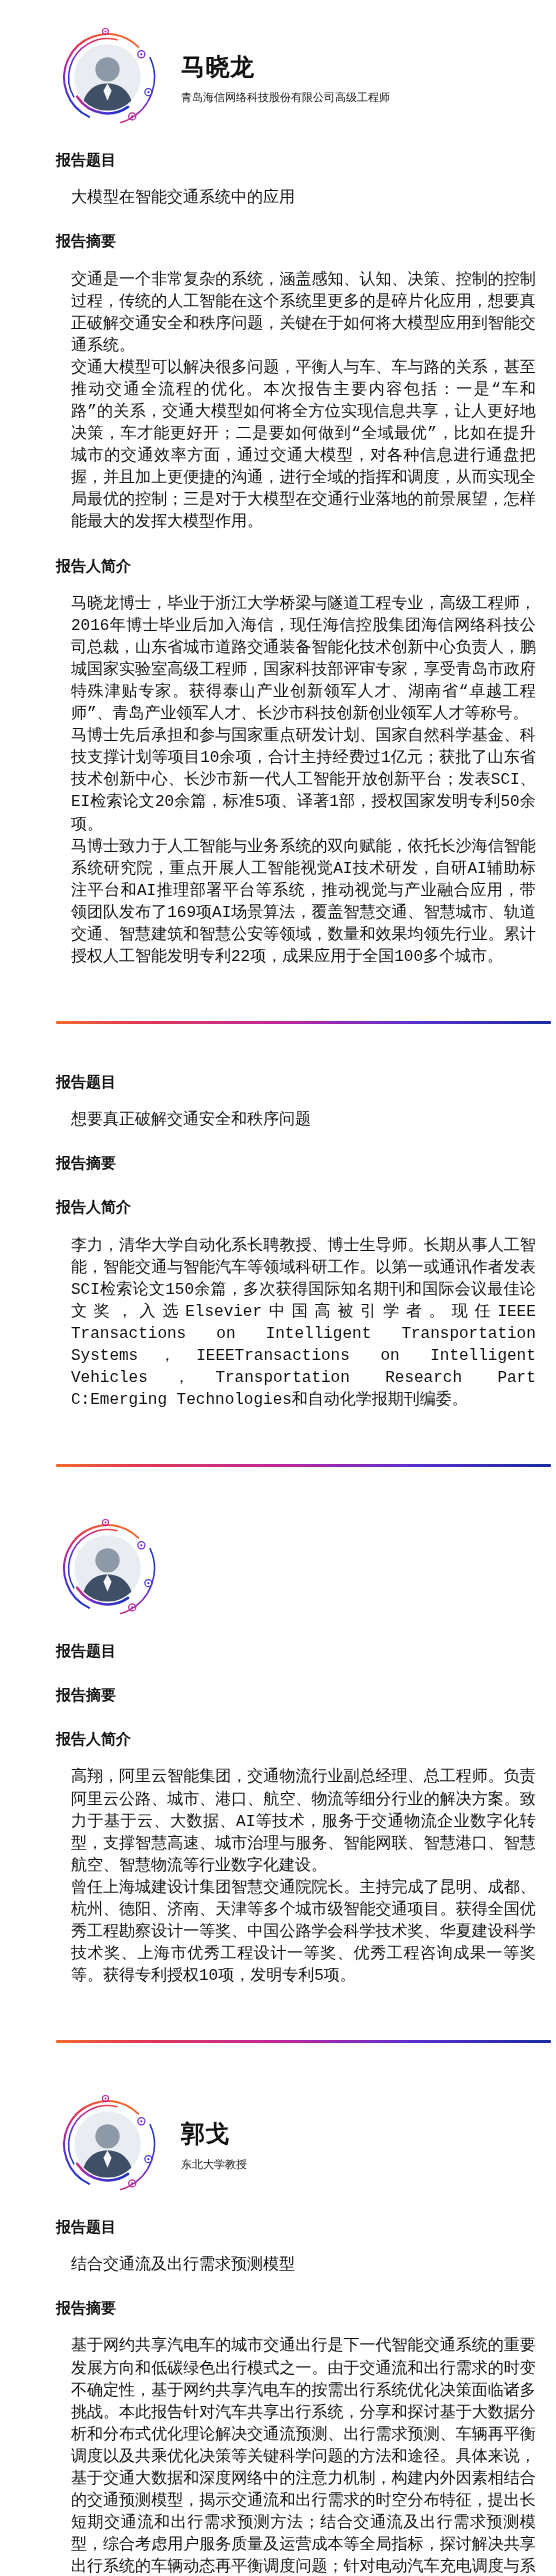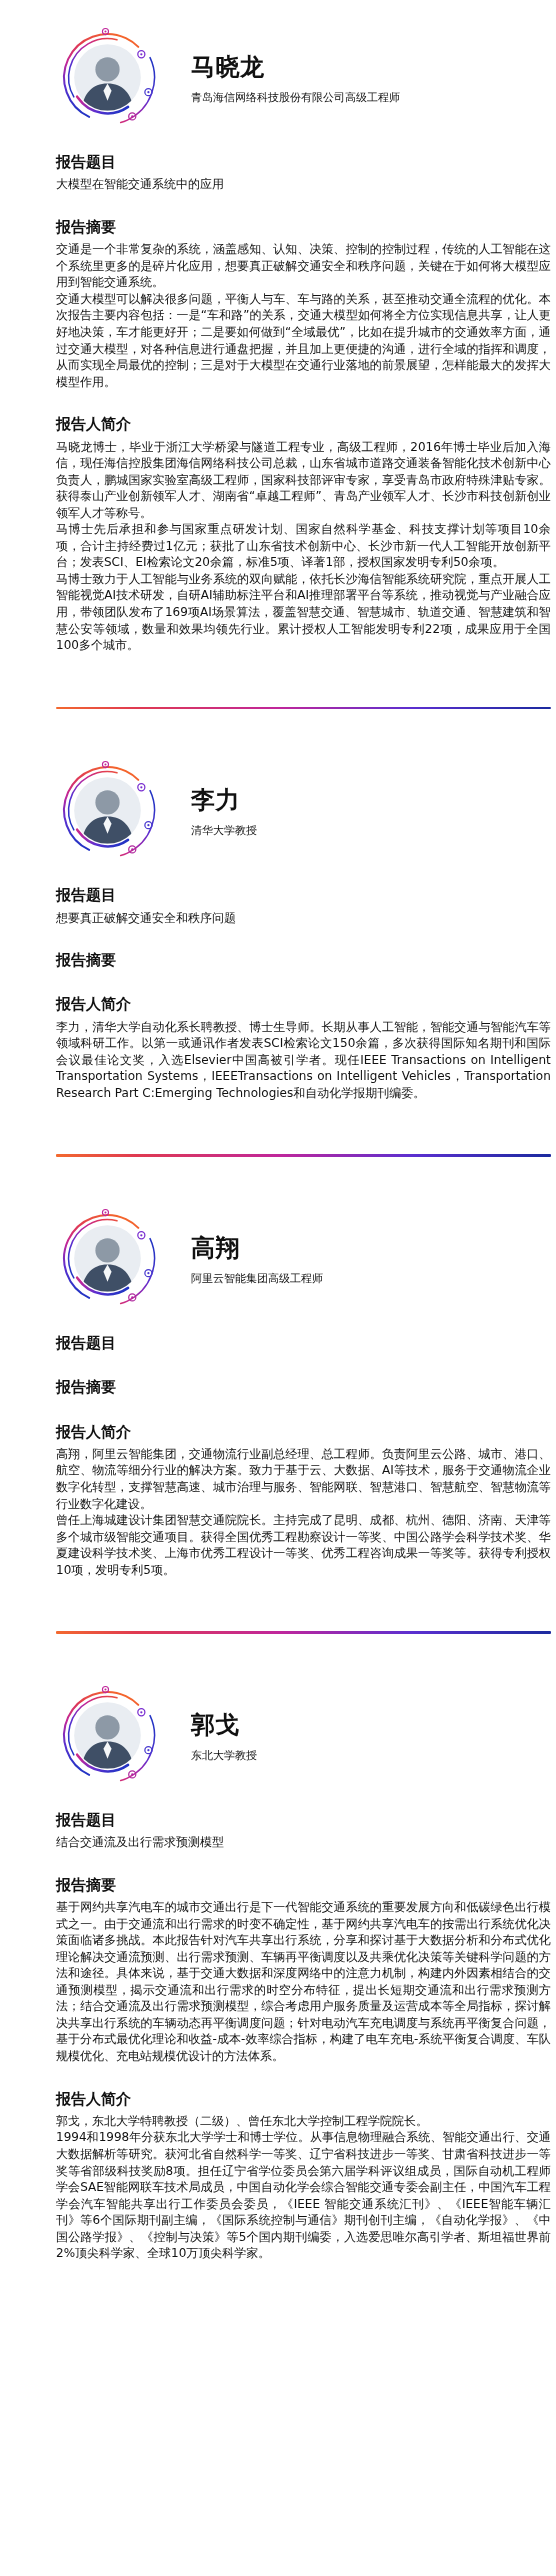"马晓龙" .profile-header { gap: 33px -> 23px }
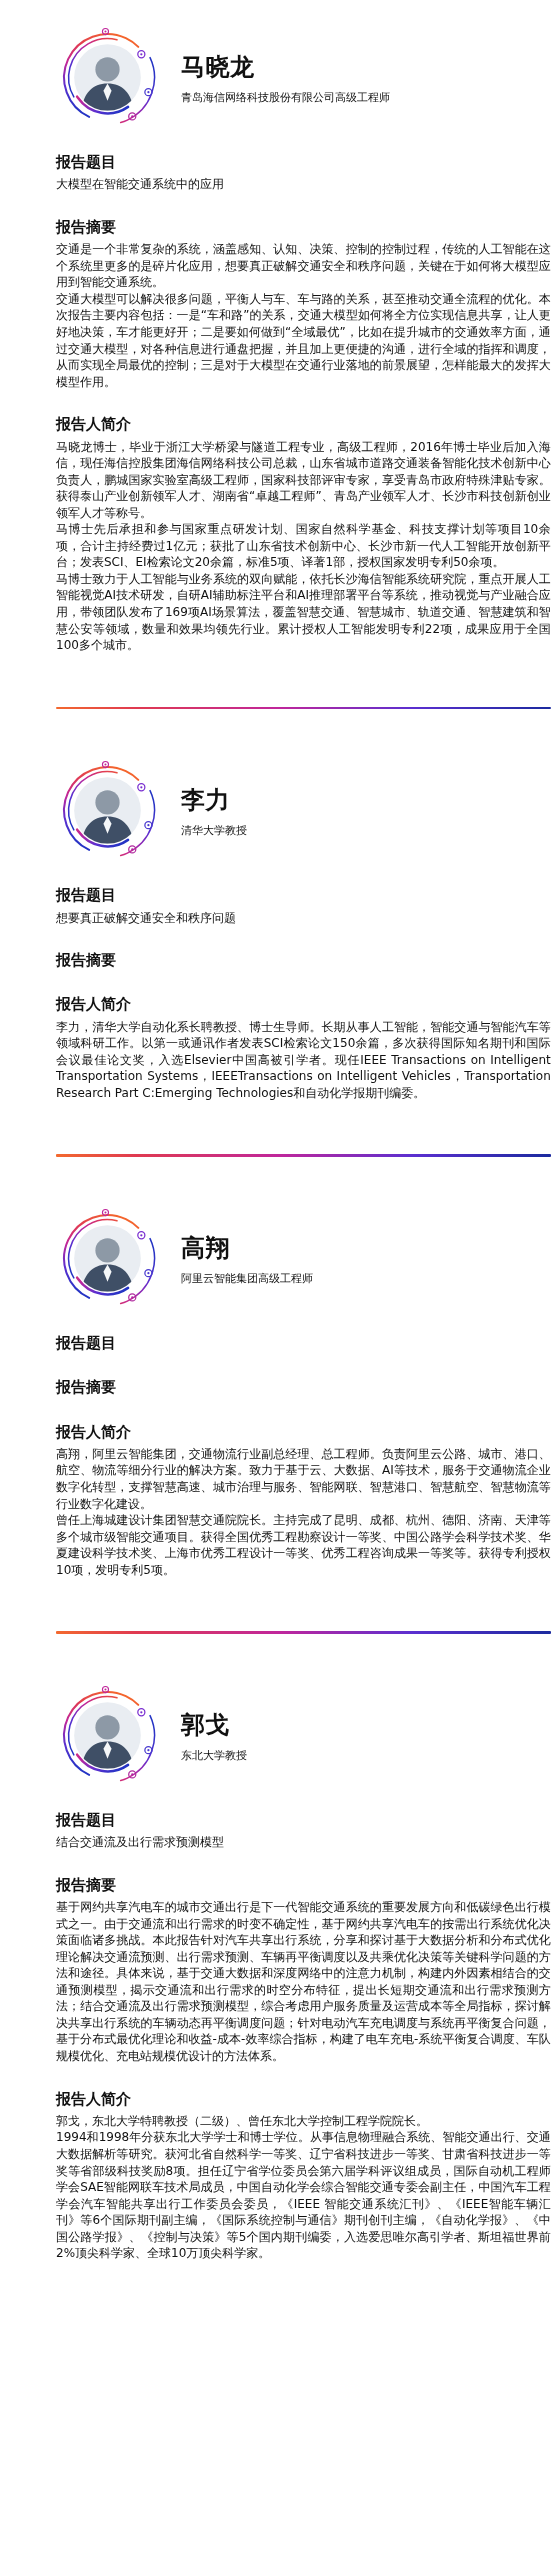"报告题目" .block { font-family: none -> Liberation Mono, monospace }
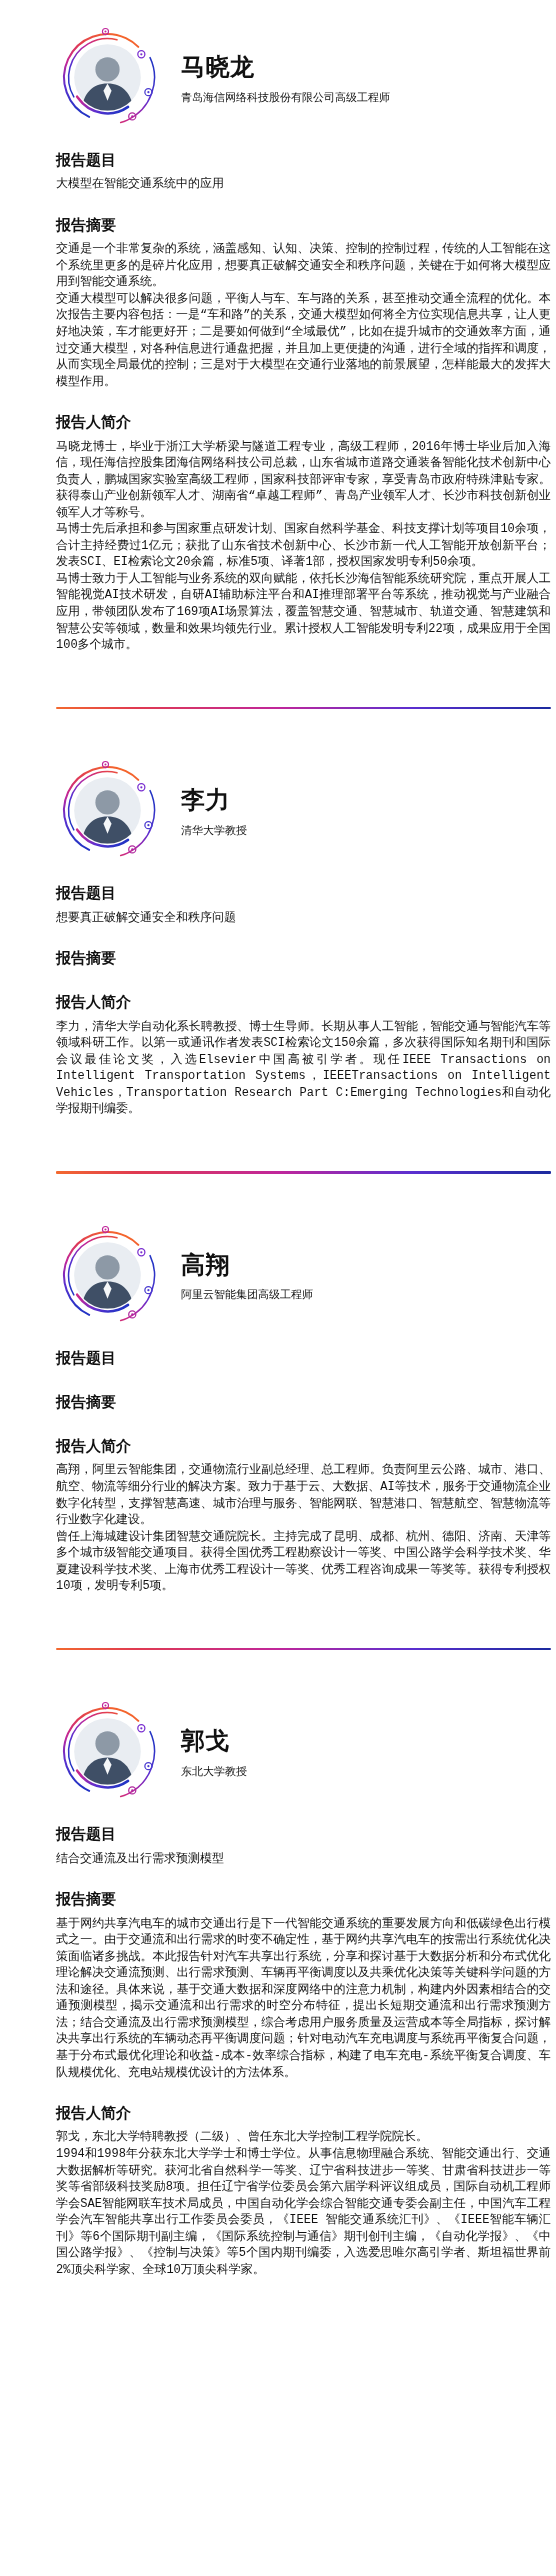"大模型在智能交通系统中的应用" .body { font-size: 12px -> 16px; margin: 0 -> 15px }
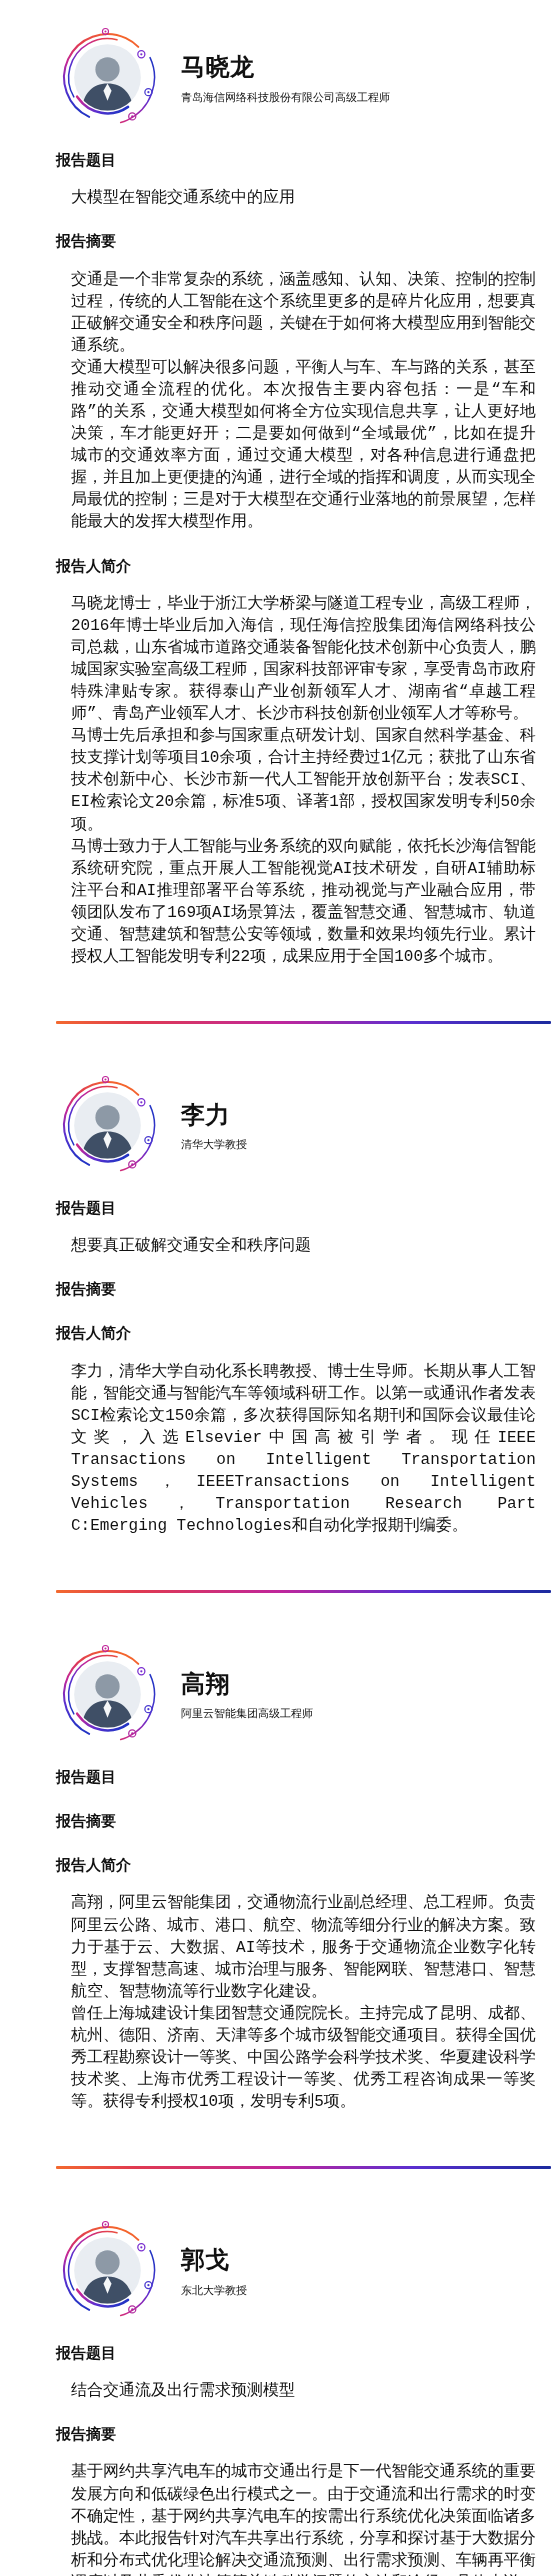"李力" header.profile-header { html: <header> <div> <svg> <use></use> </svg> </div> <div> <h2>李力</h2> <p>清华大学教授</p> </div> </header> -> none }
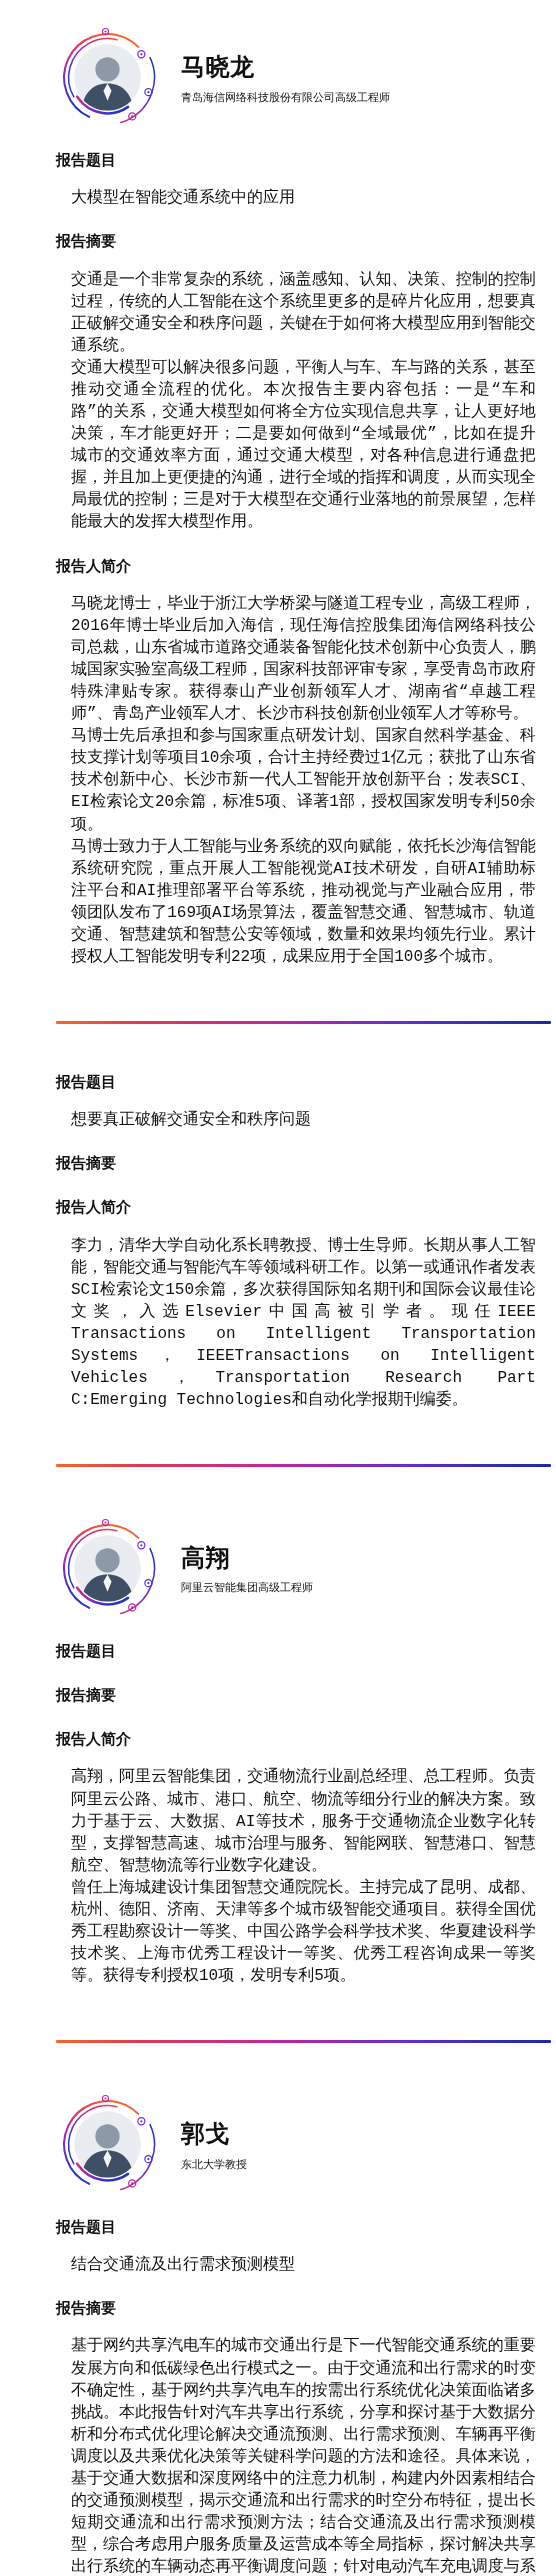"高翔" div.identity { html: <div> <h2>高翔</h2> <p>阿里云智能集团高级工程师</p> </div> -> none }
